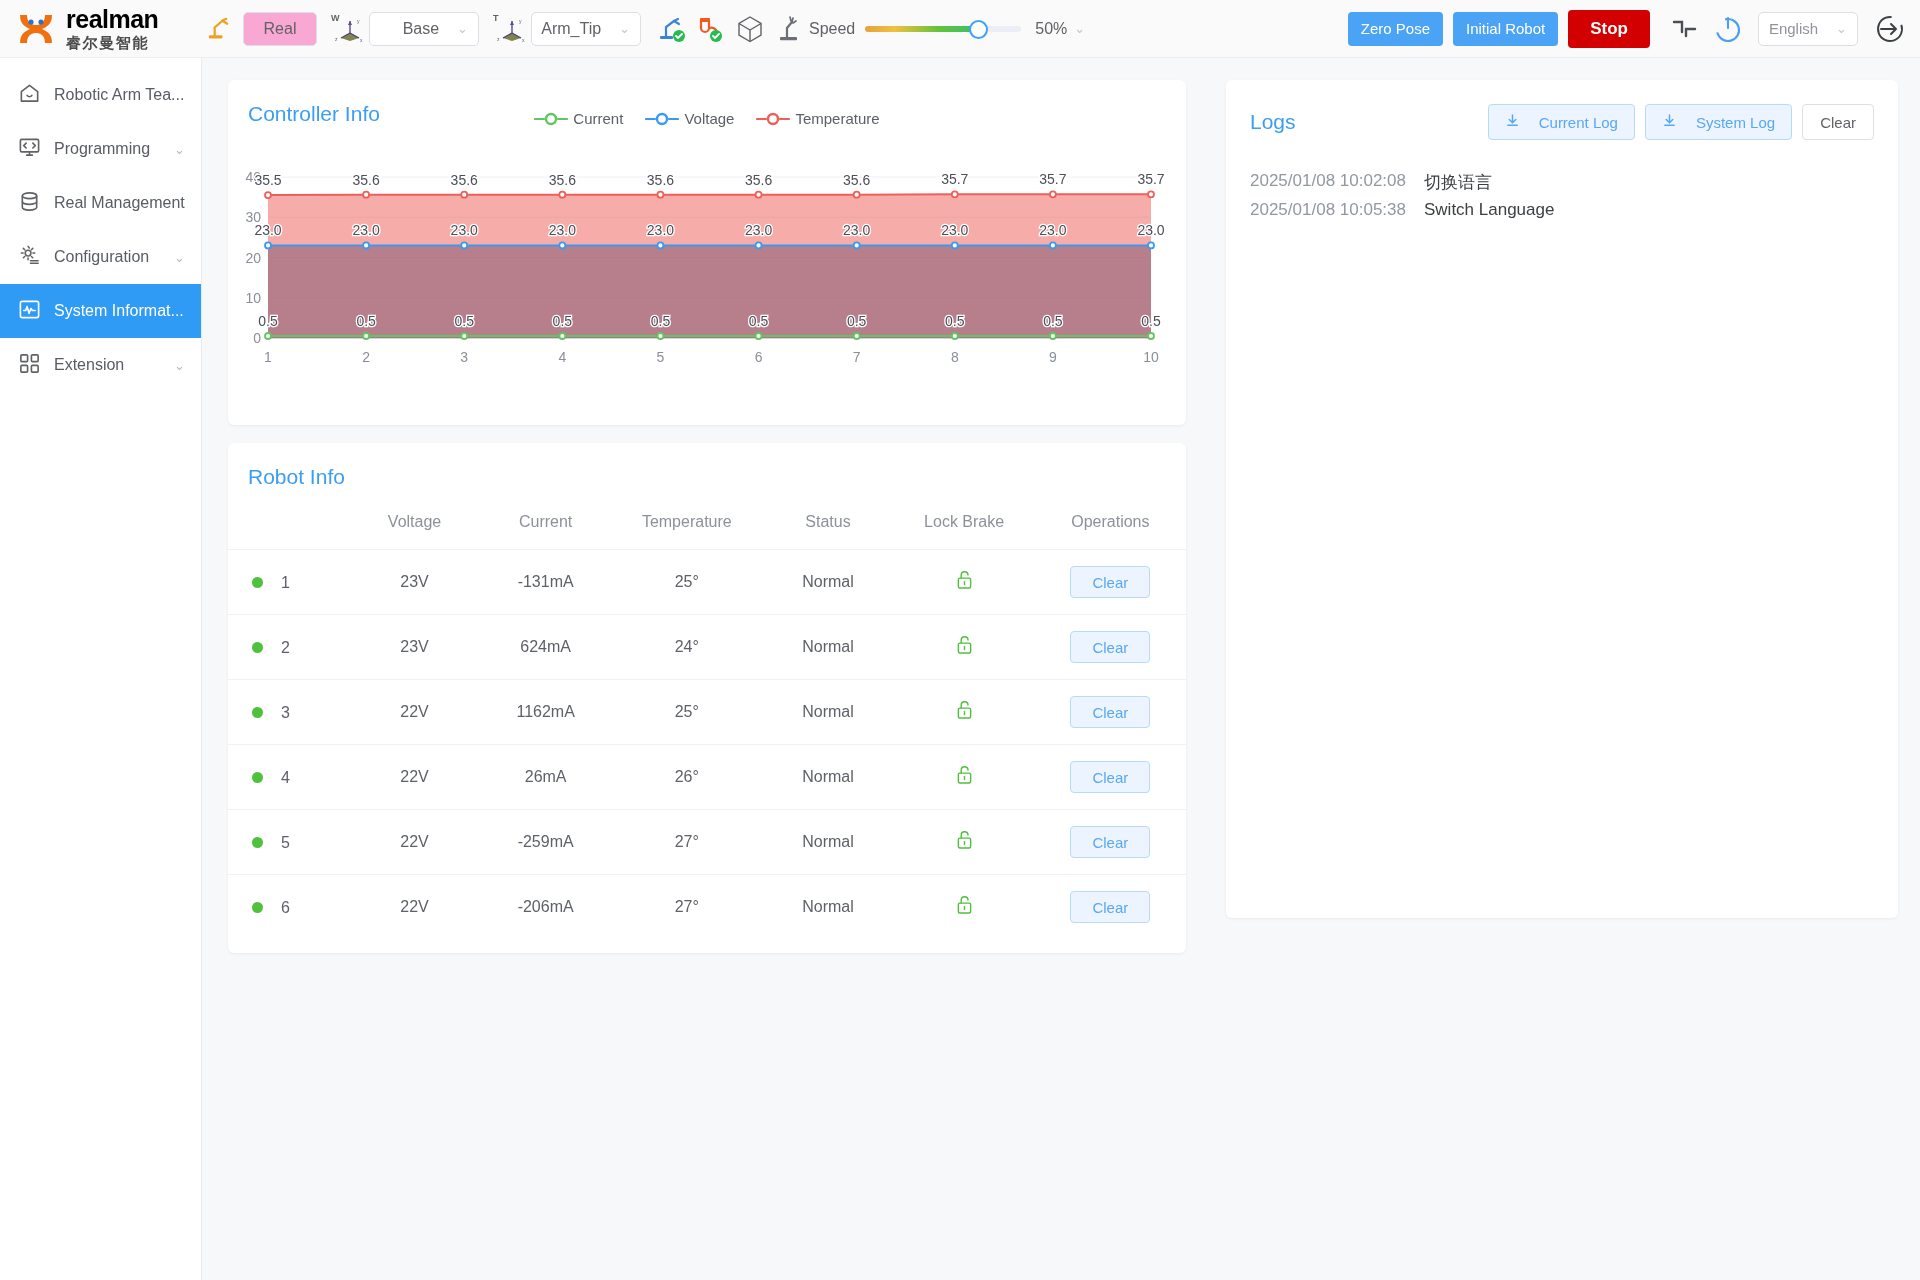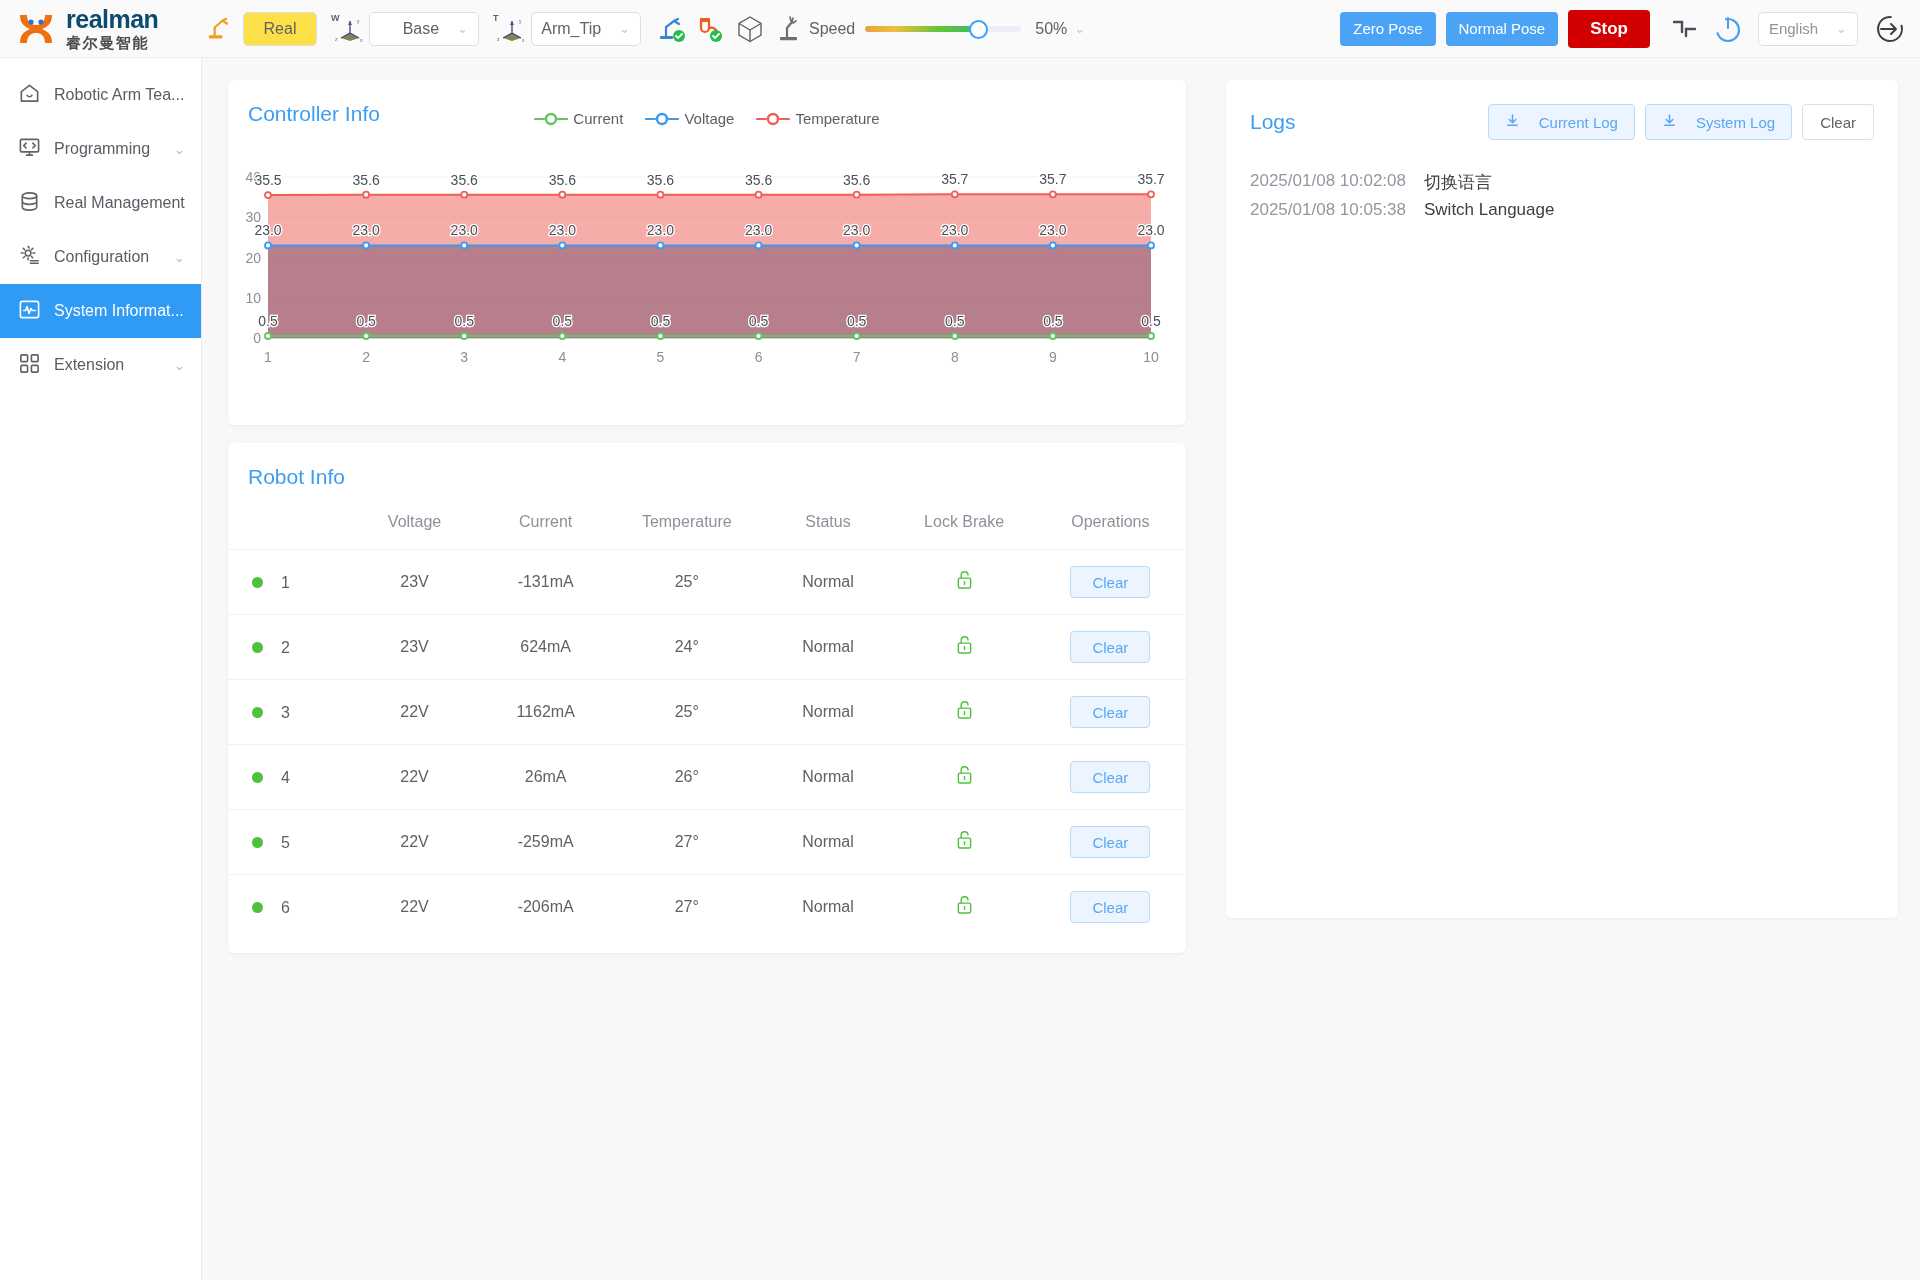"realman" .logo-en { color: #0c4a6e -> #000000 }
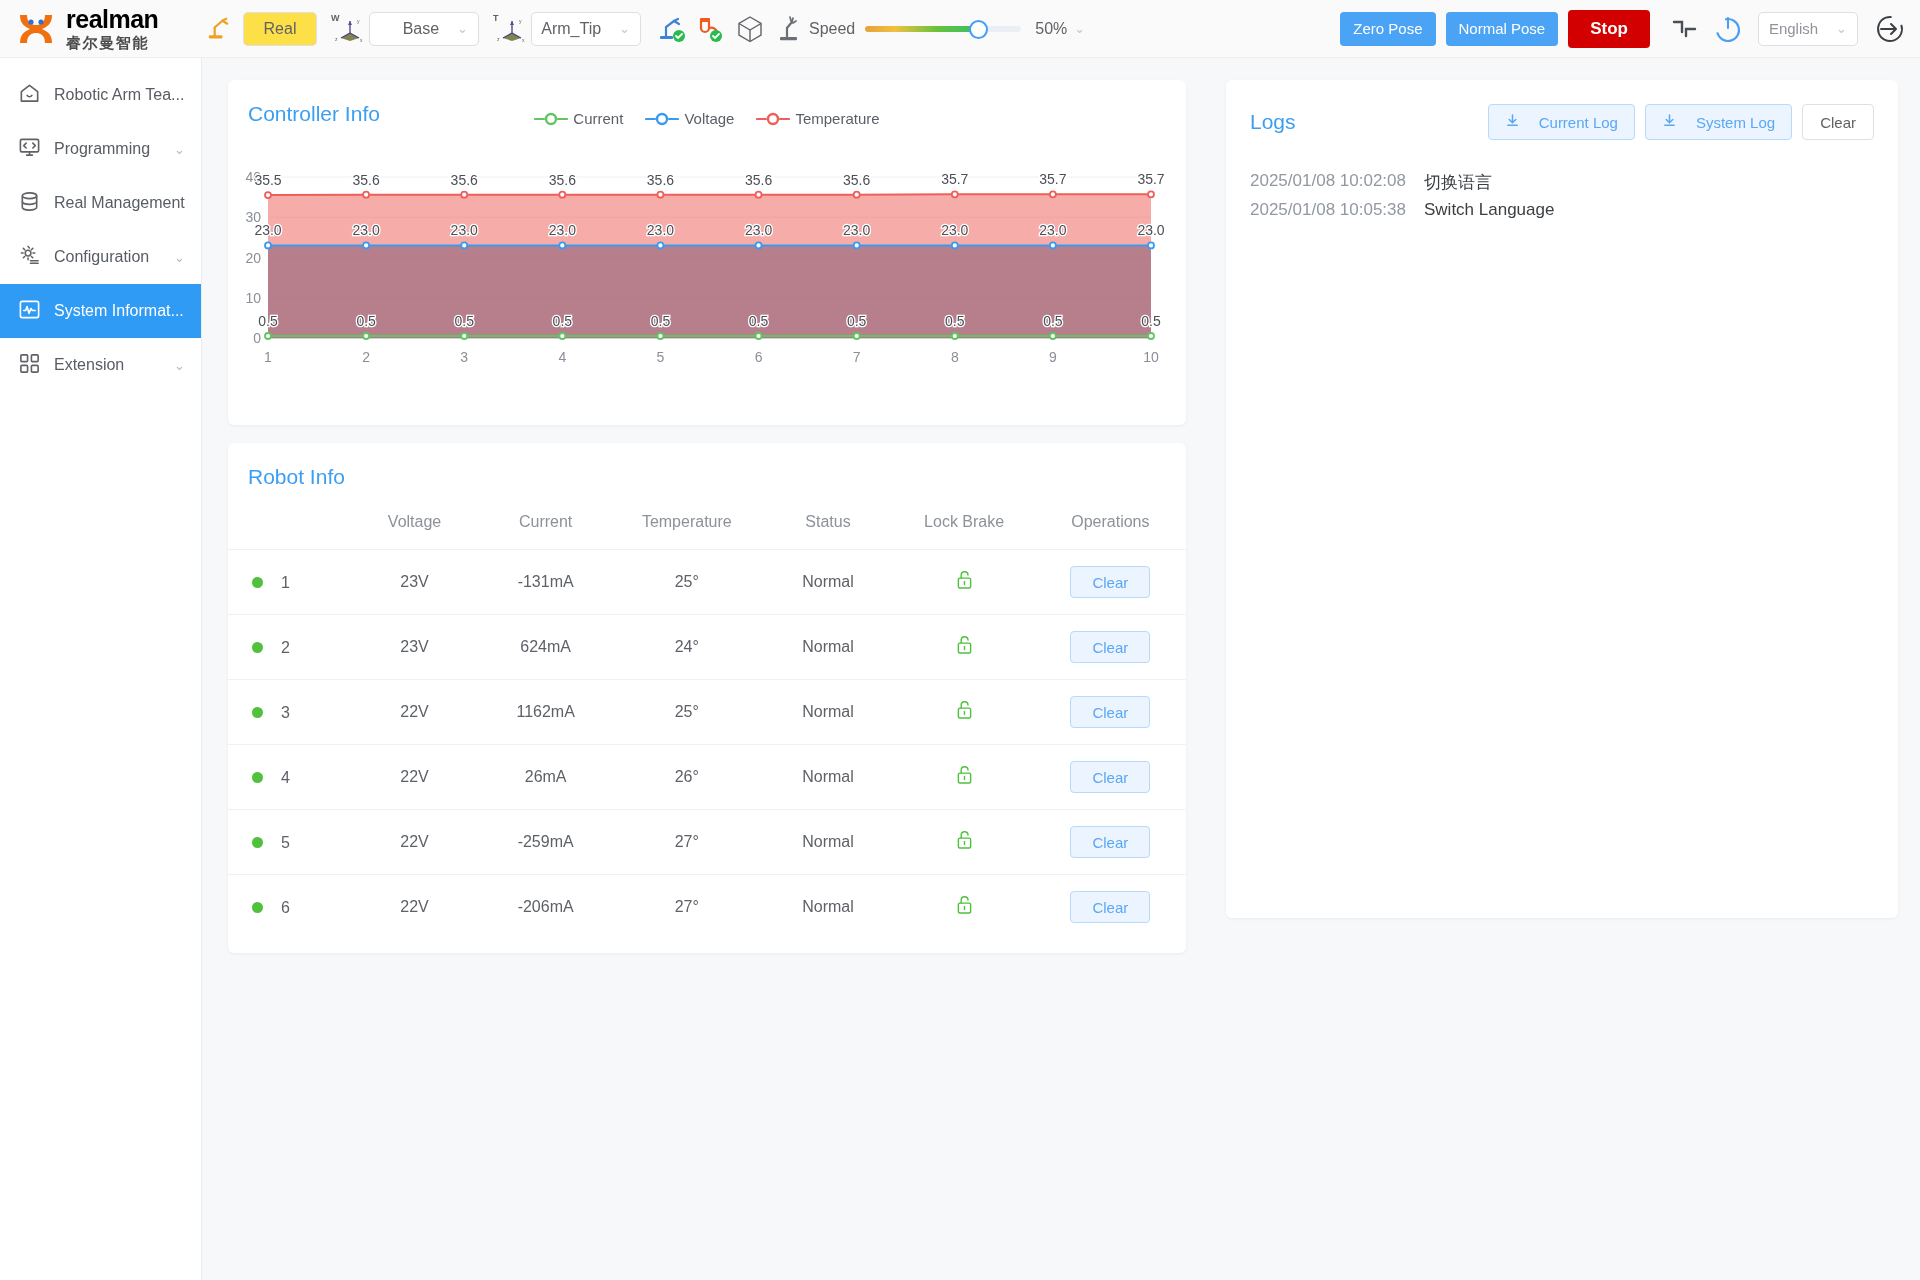"Real" .pill { background: #fde047 -> #f9a8d4 }
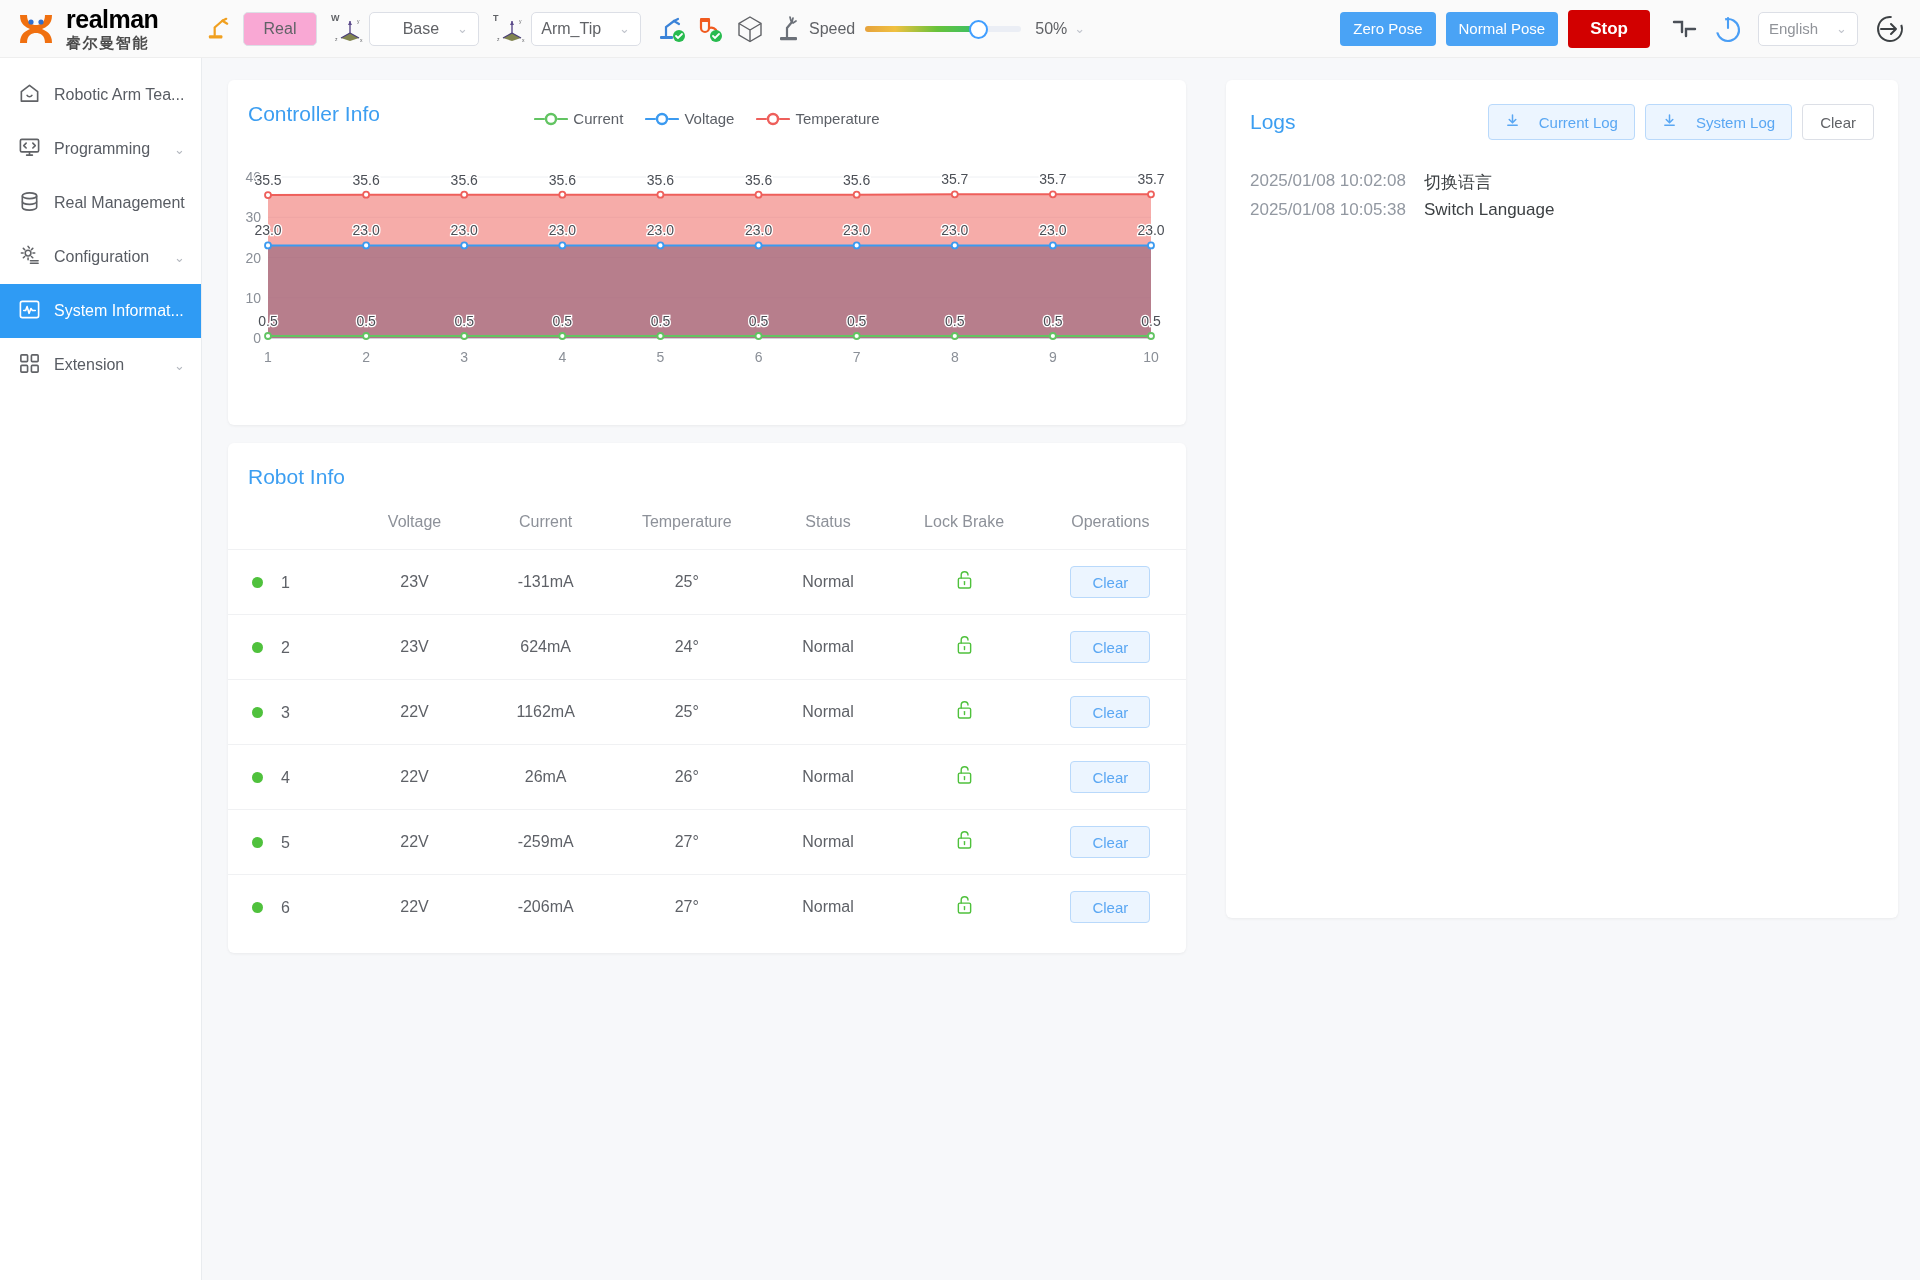"Normal Pose" button.btn-blue { text: Normal Pose -> Initial Robot }
